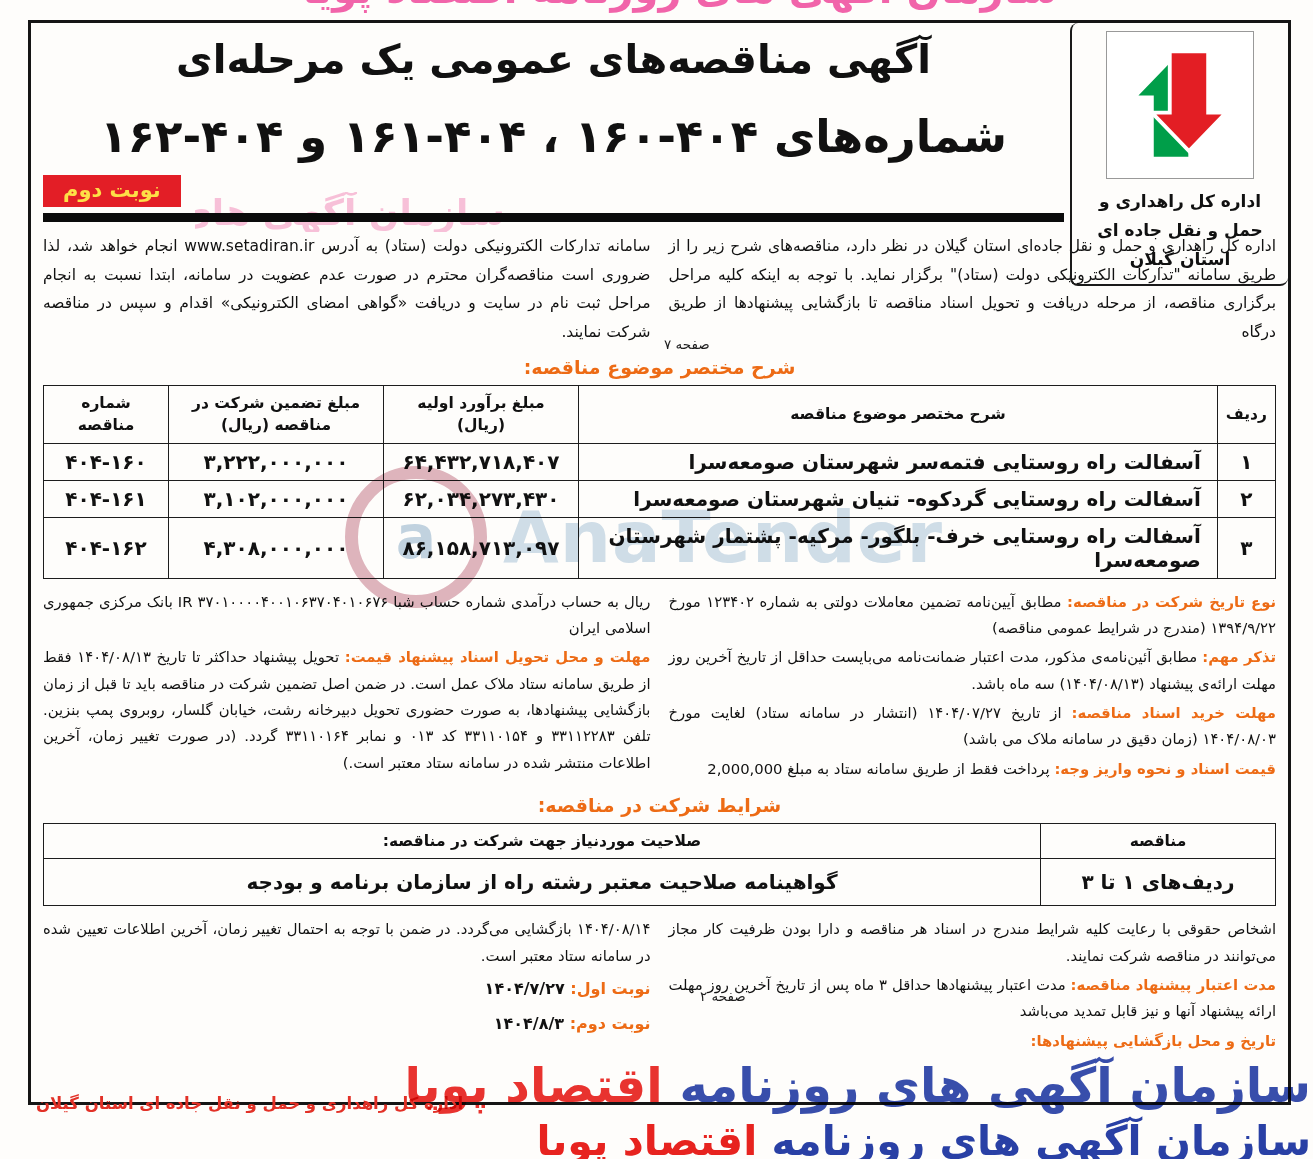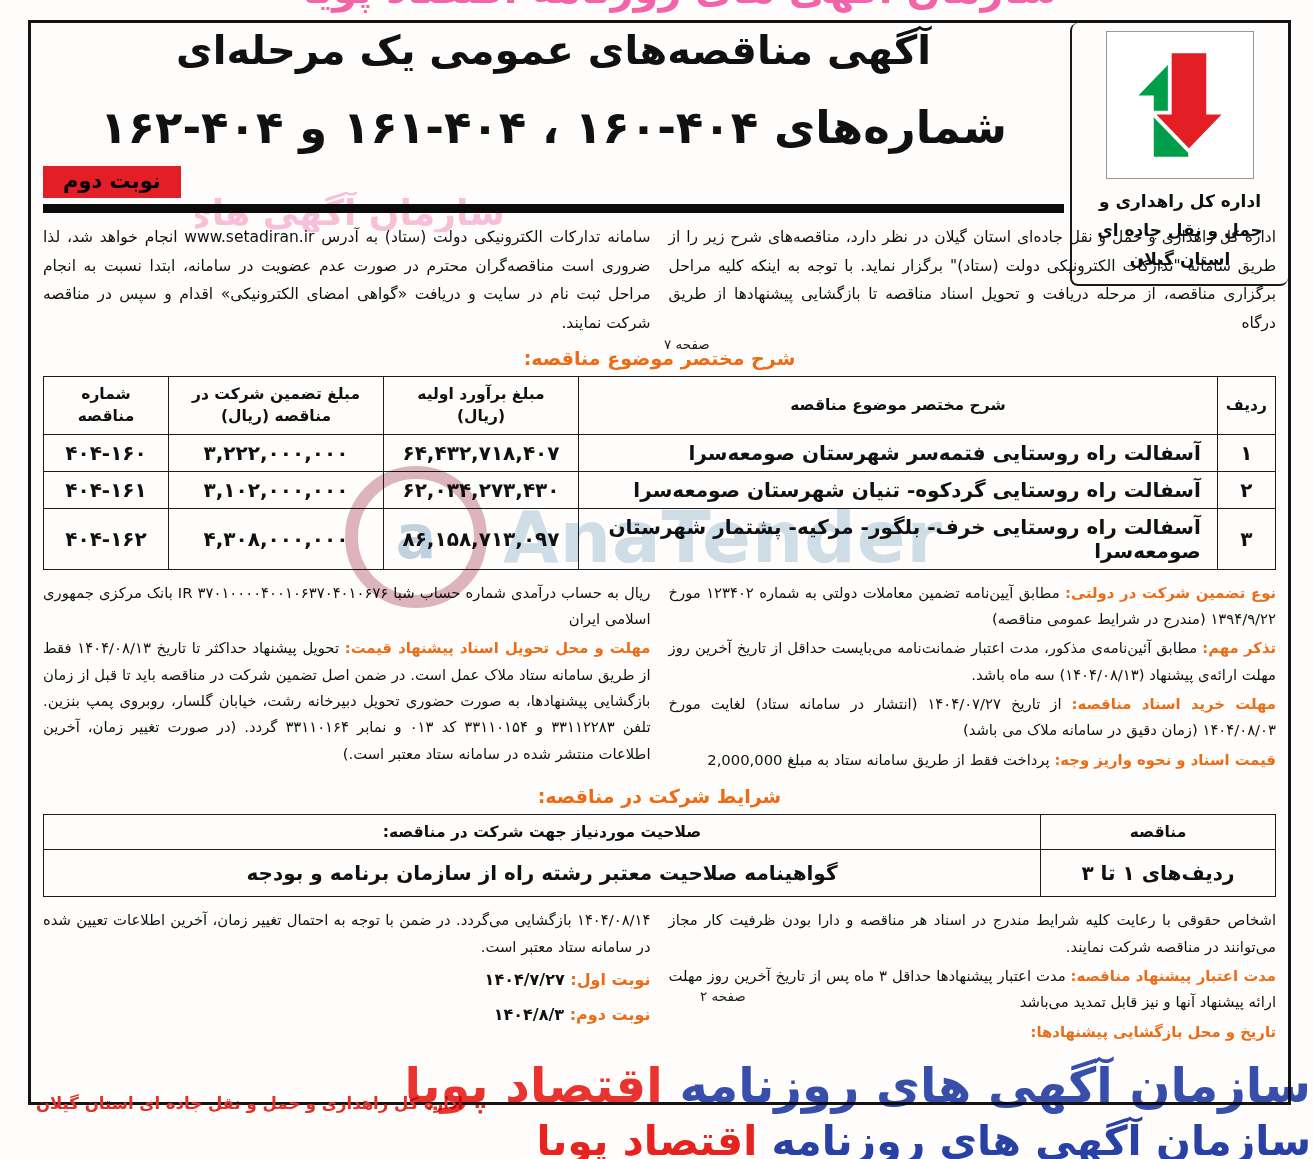"آگهی مناقصه‌های عمومی یک مرحله‌ای" .t1 { margin-top: 0 -> 9px }
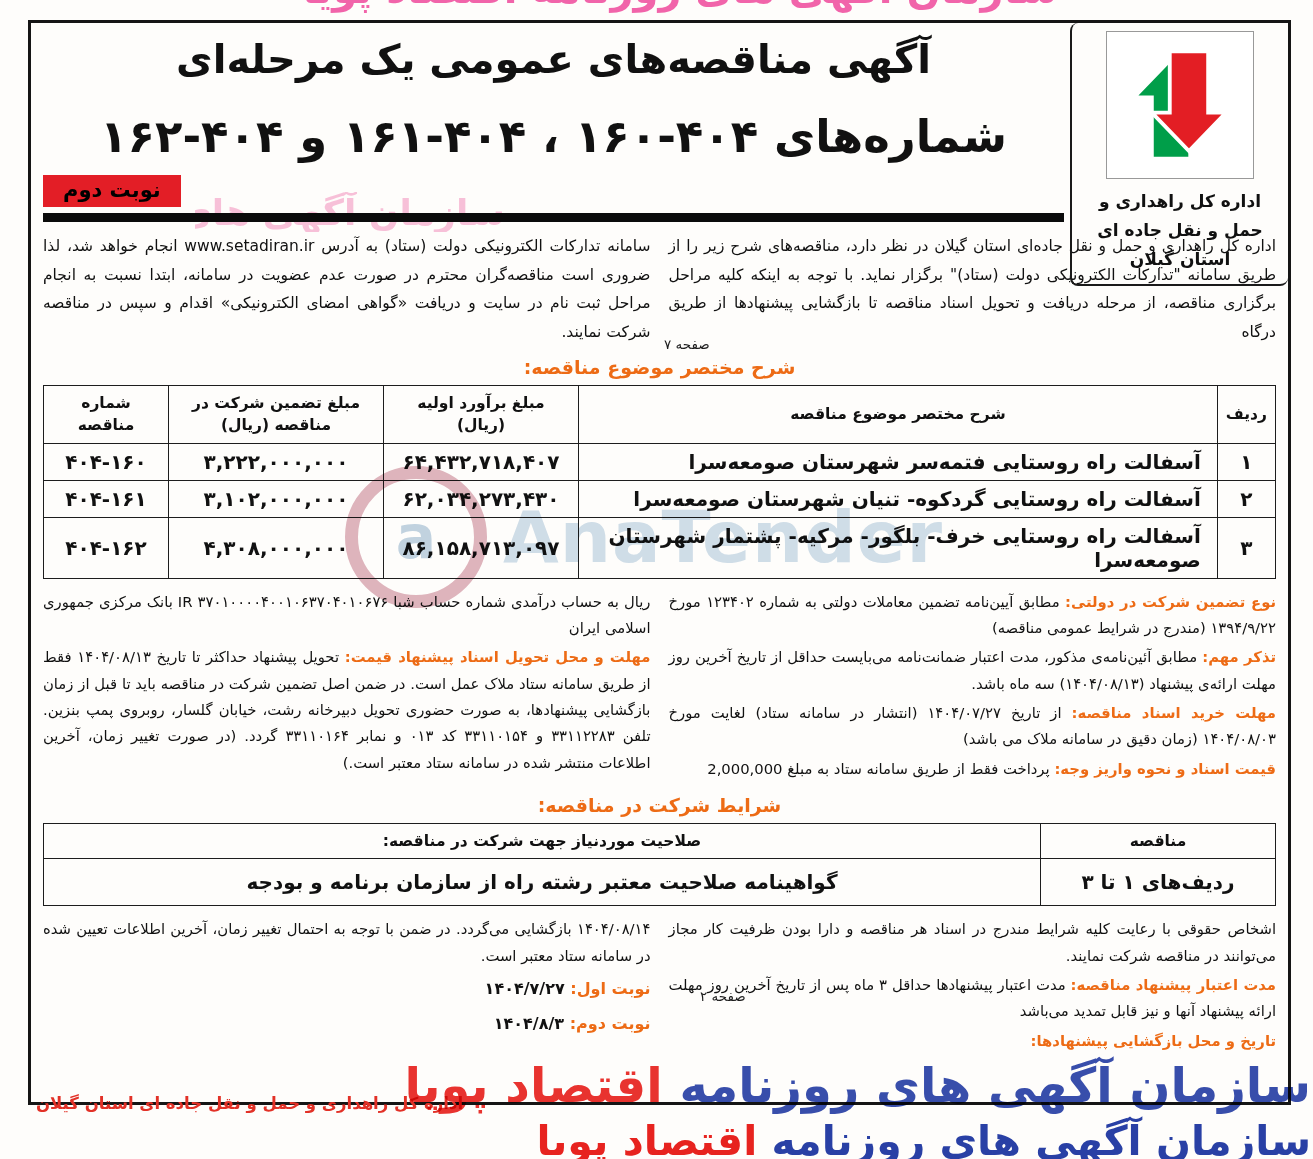"نوبت دوم" .badge { color: #000000 -> #fde047 }
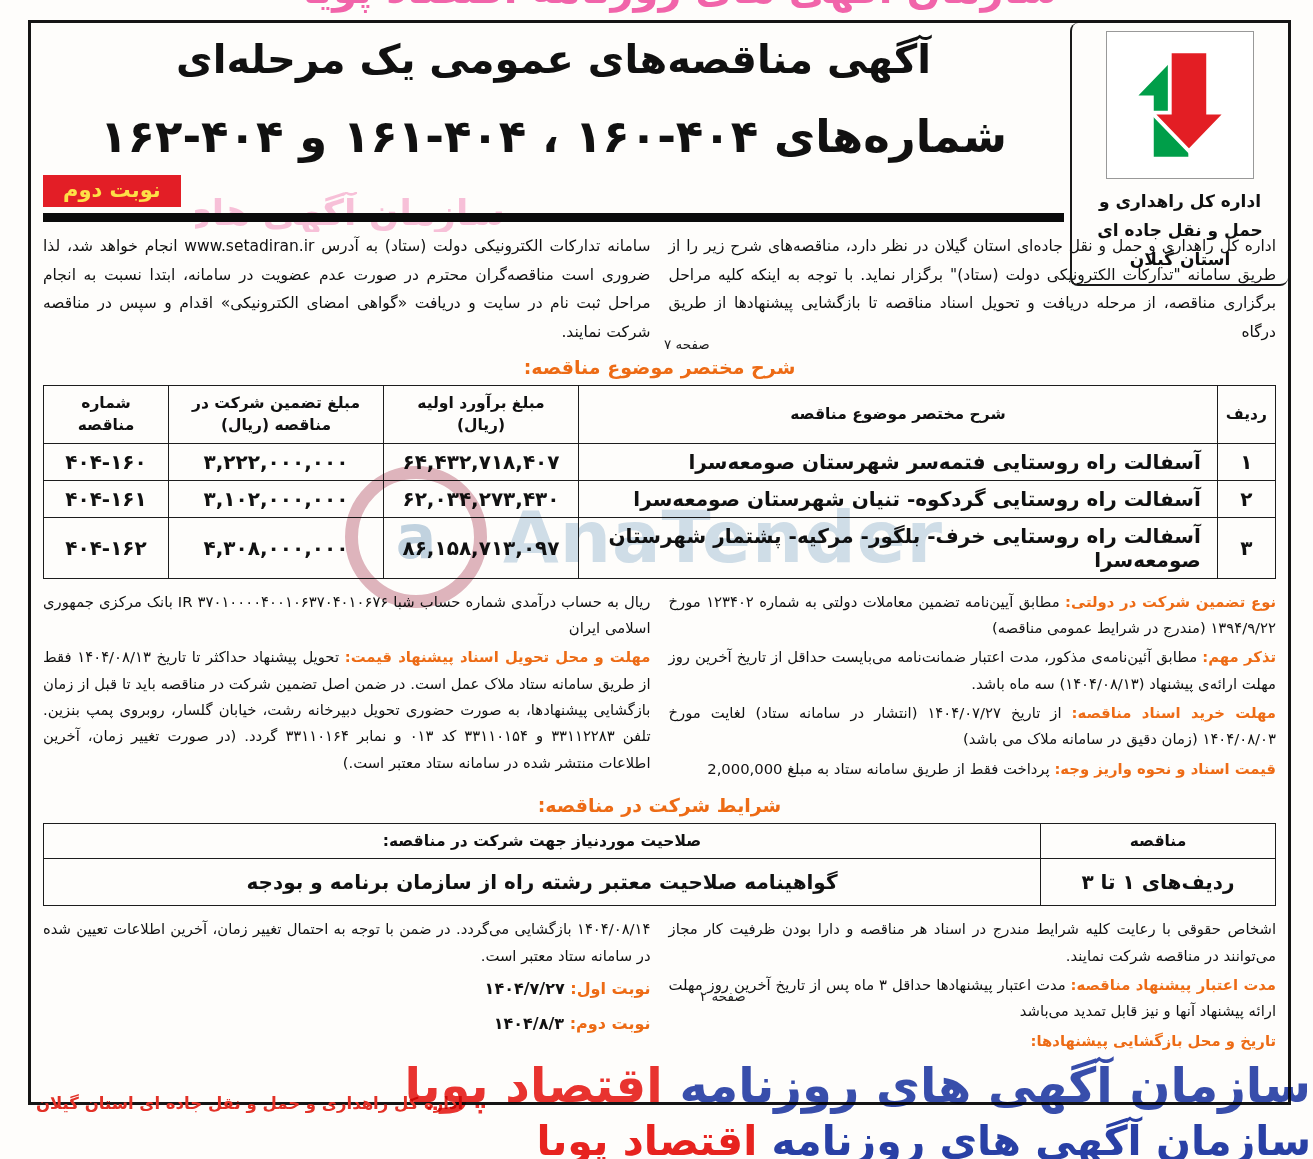"نوع تضمین شرکت در دولتی:" span.lbl { text: تضمین شرکت در دولتی -> تاریخ شرکت در مناقصه }
